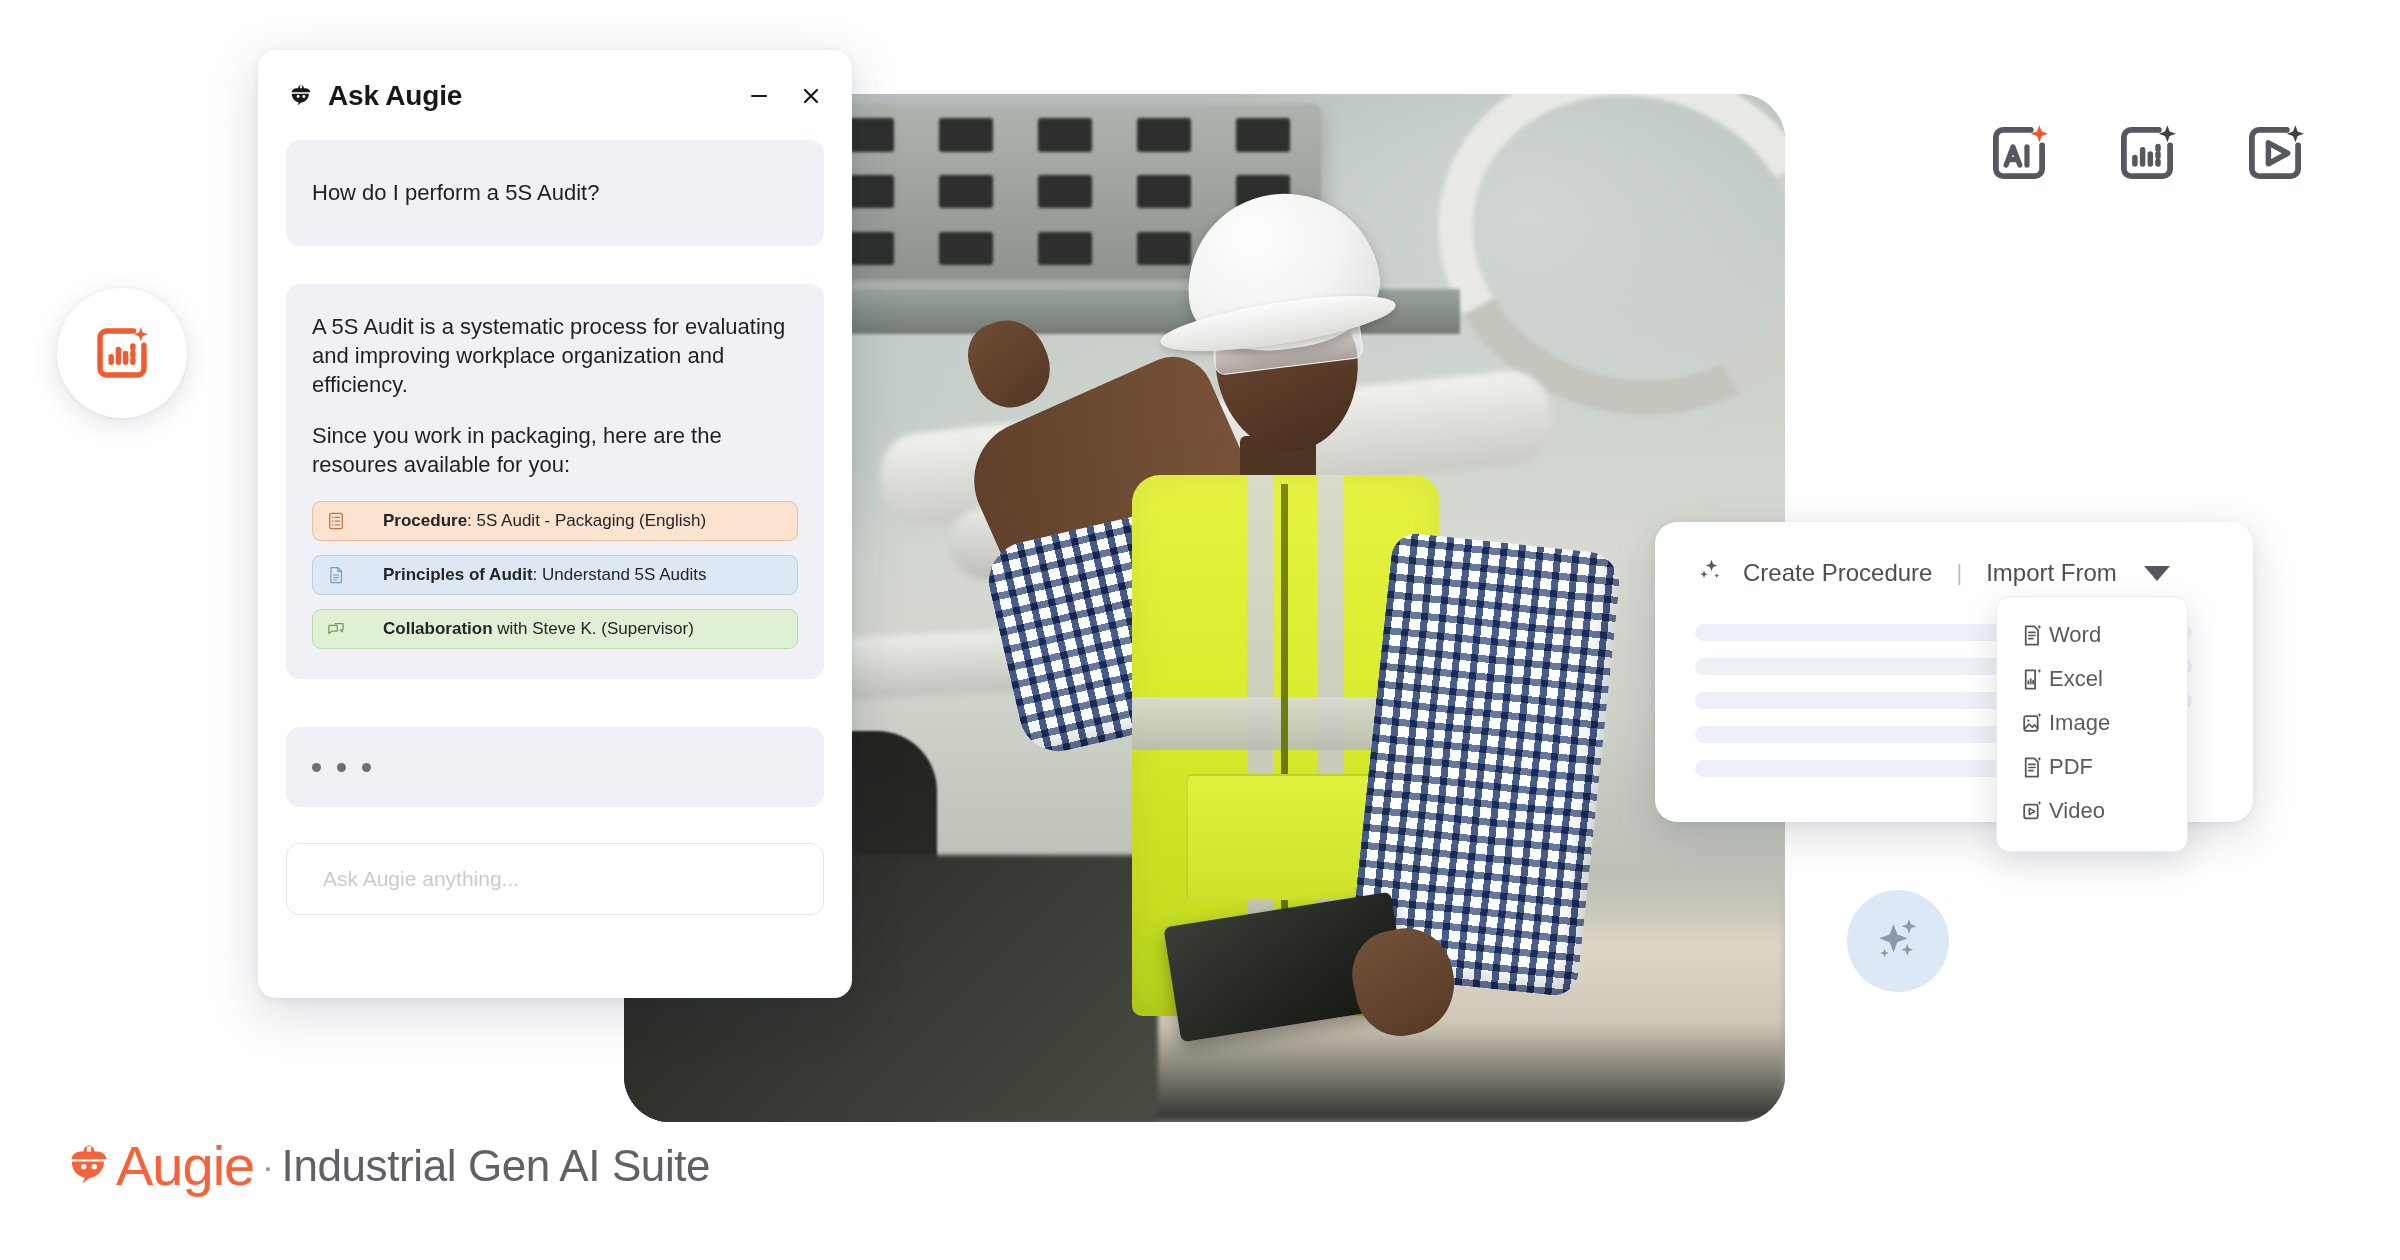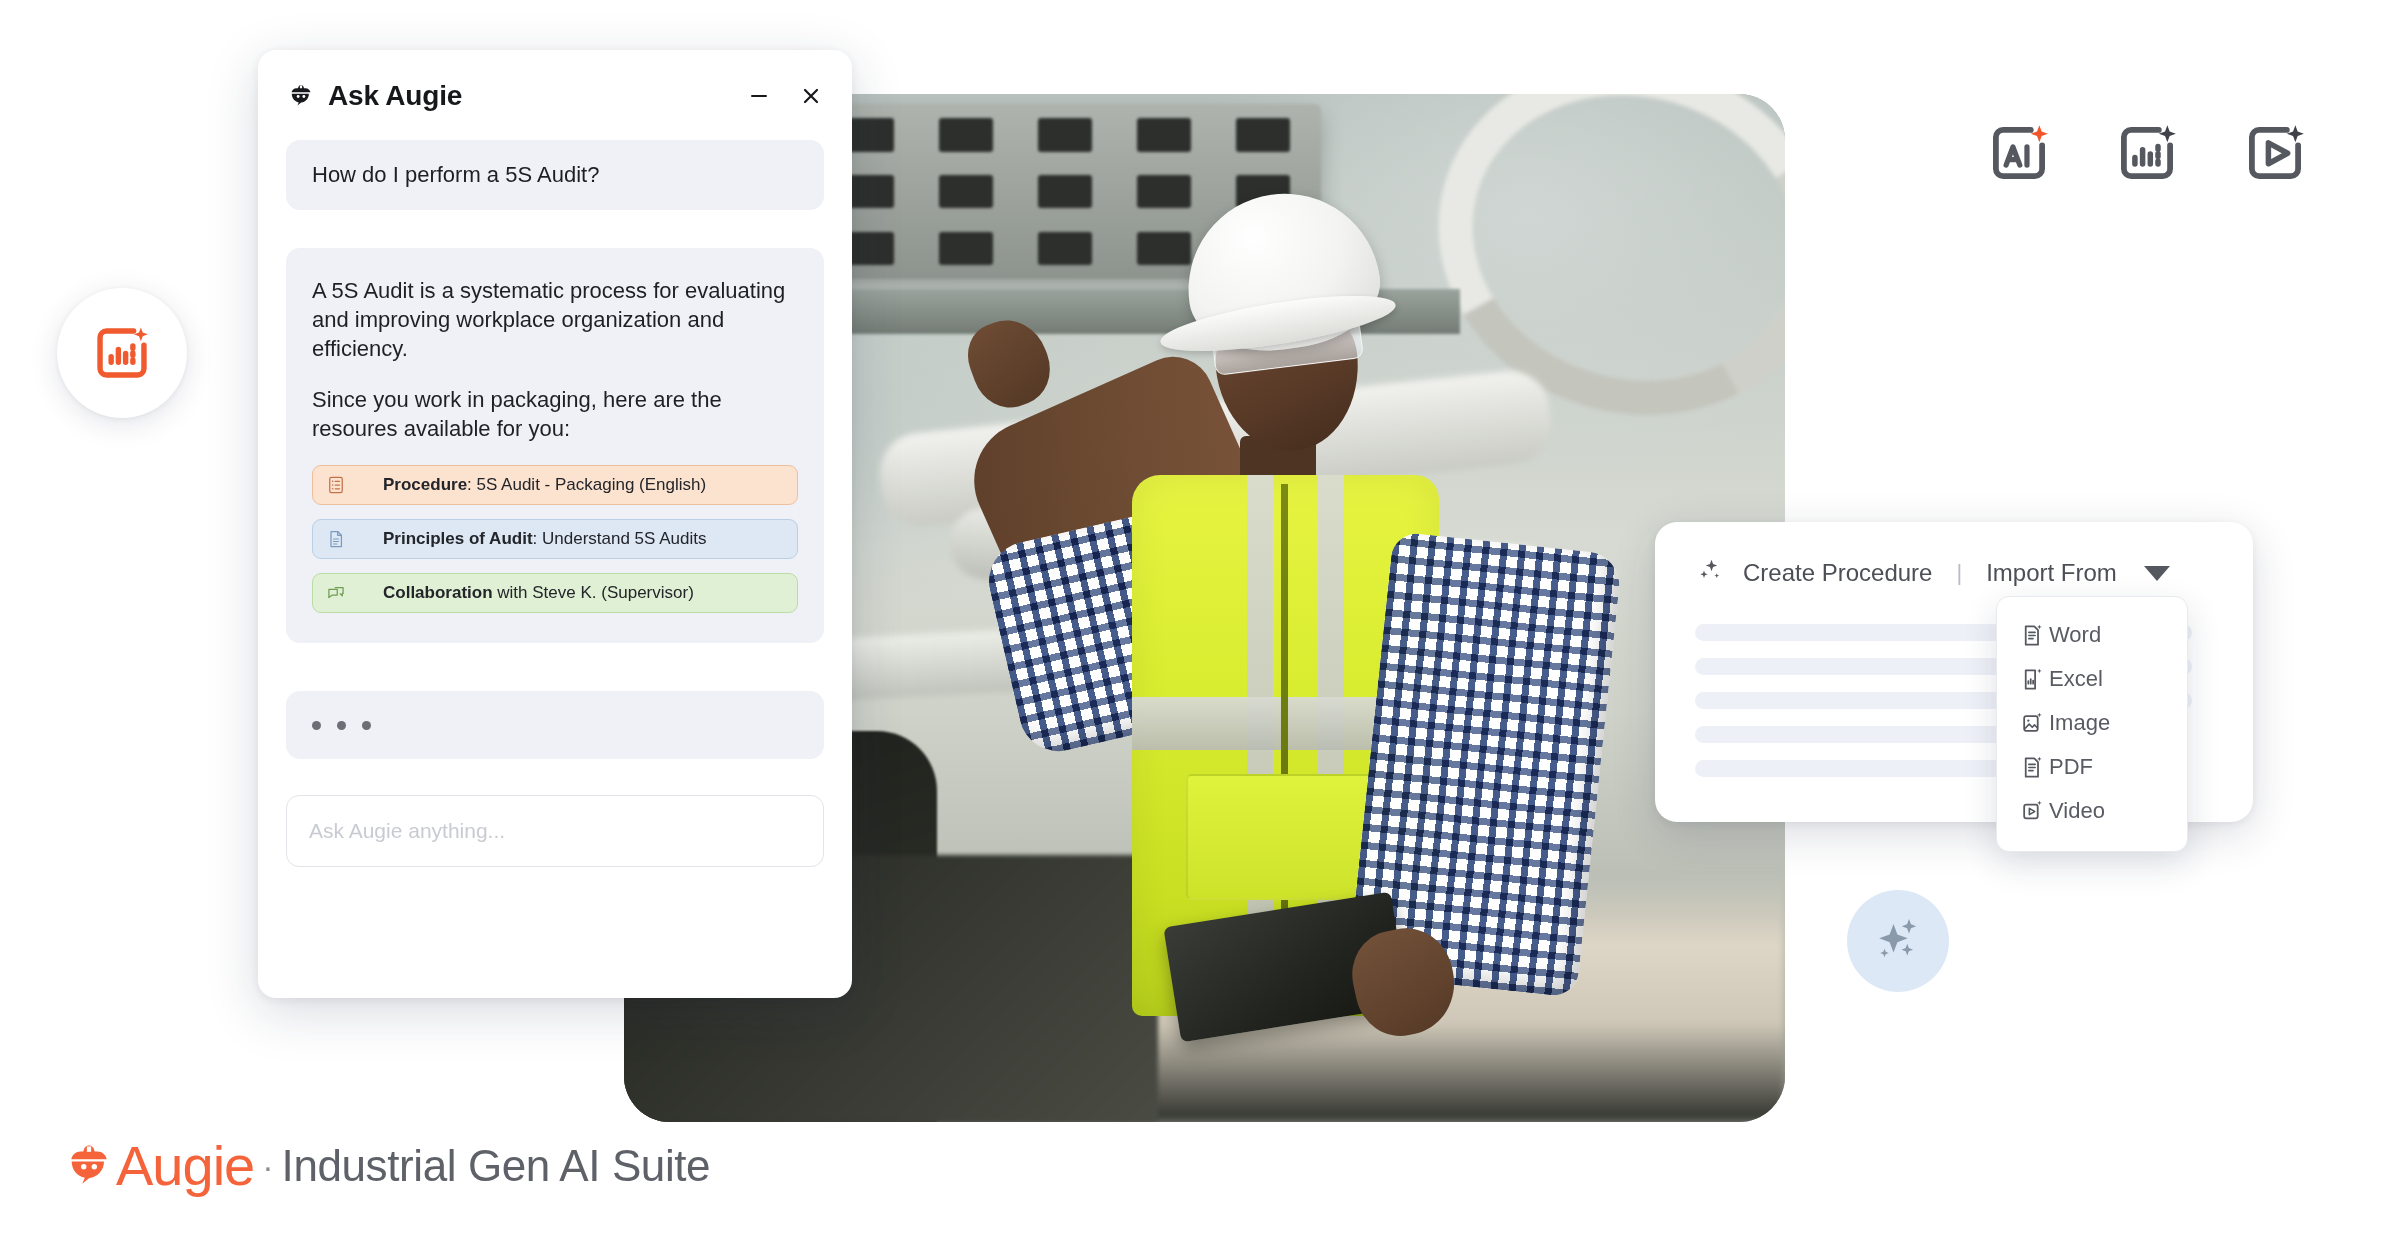"How do I perform a" .bubble { padding: 22px 26px -> 40px 26px }
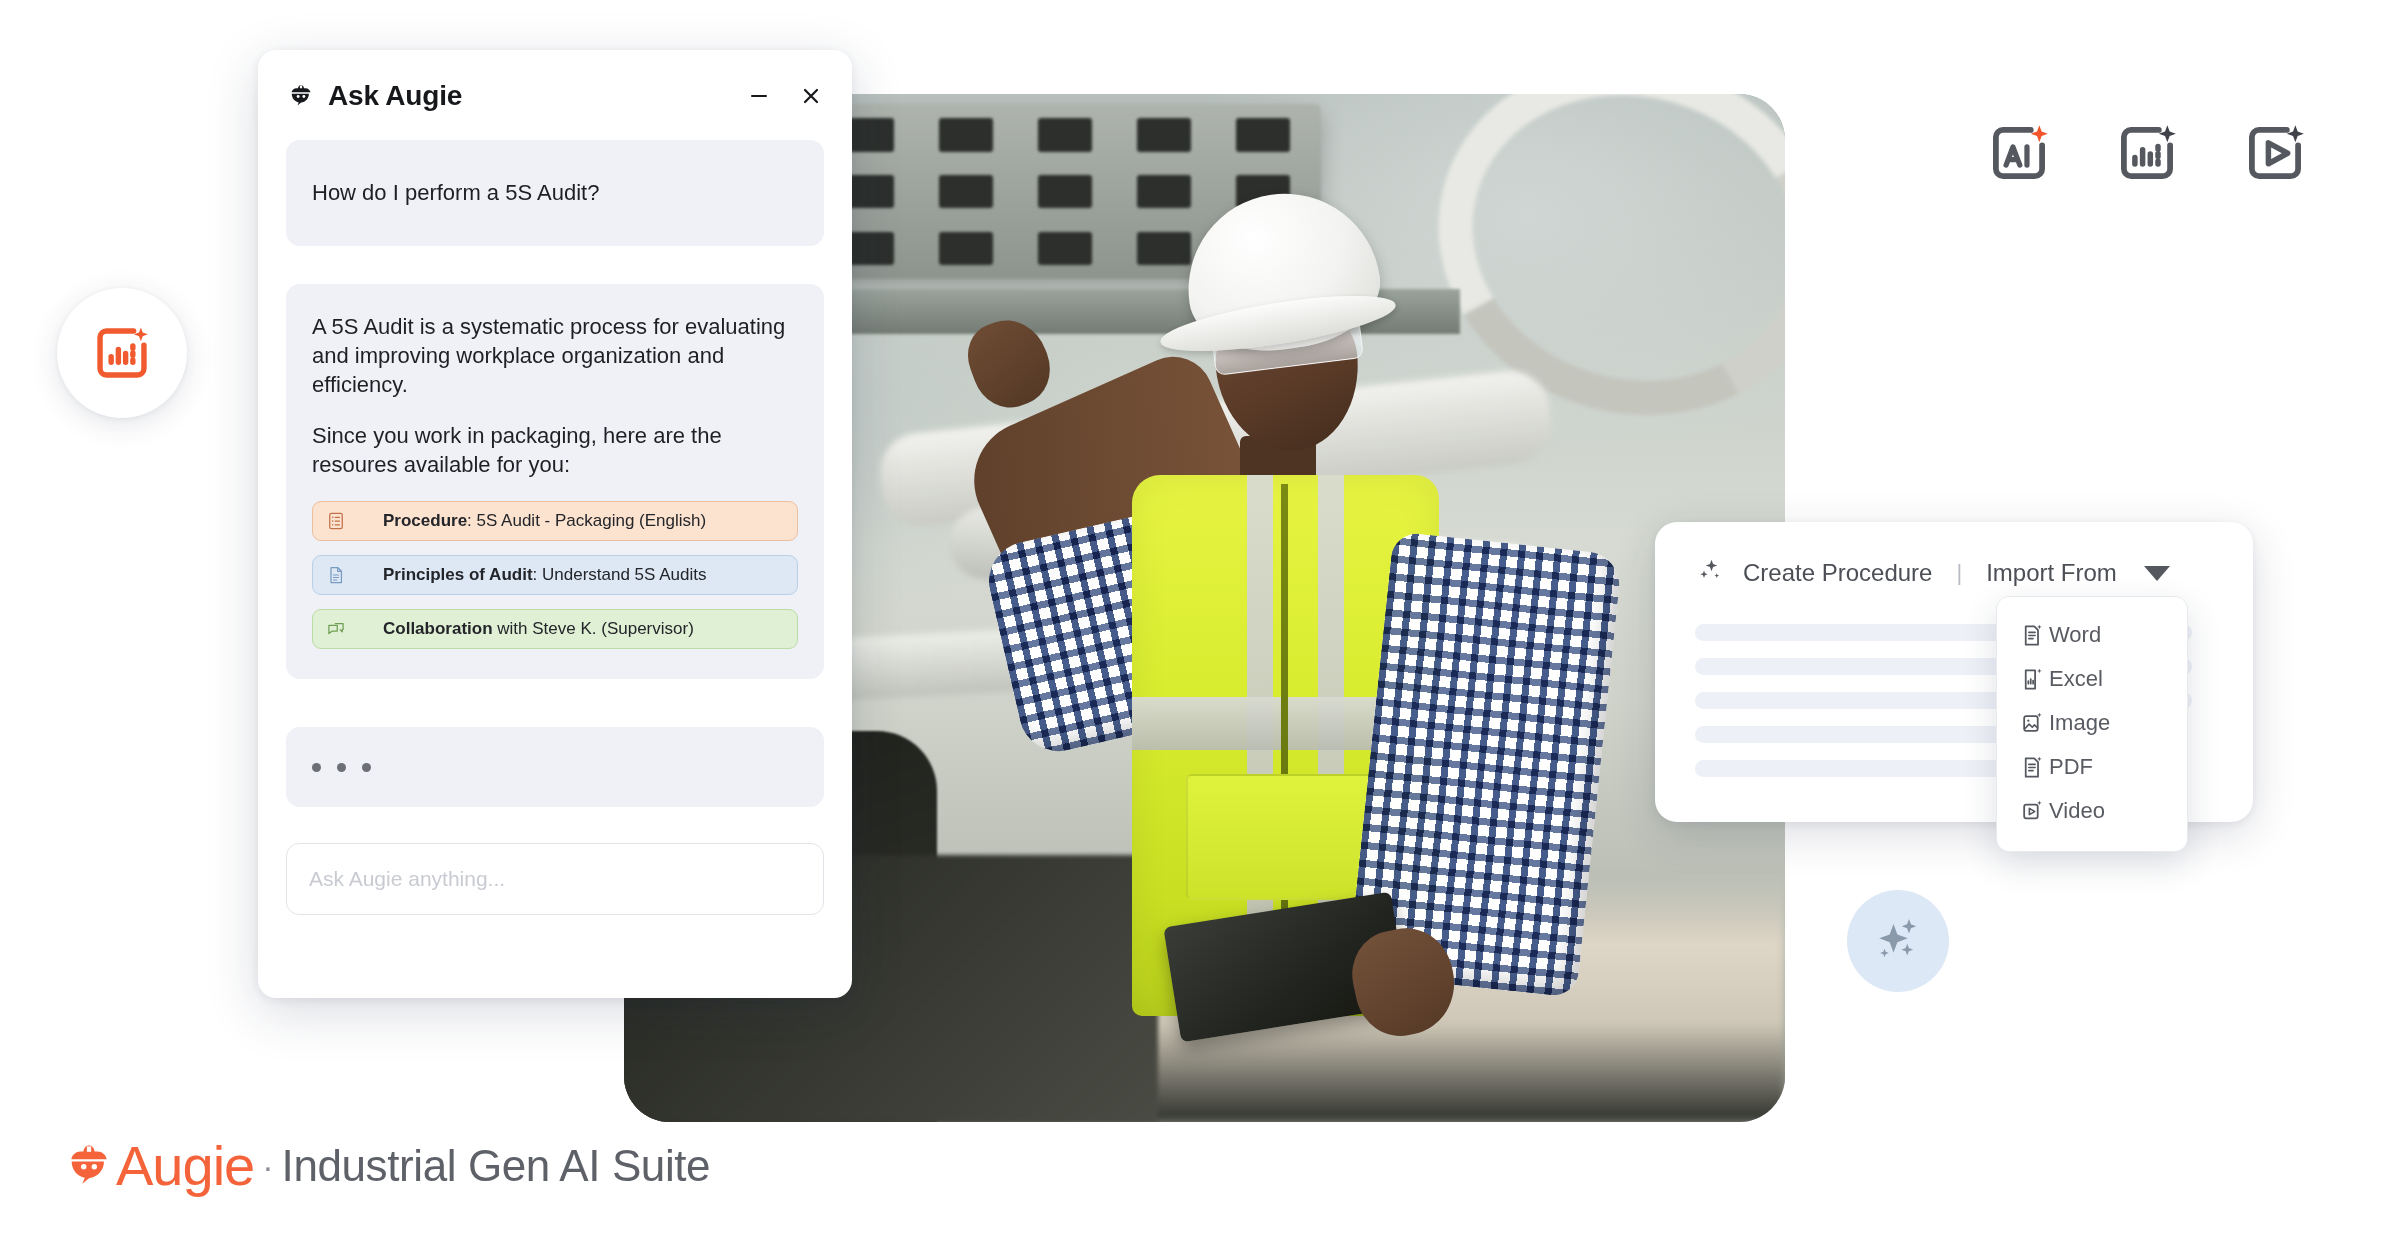"Ask Augie anything..." .chat-input { padding: 0 22px -> 0 36px }
